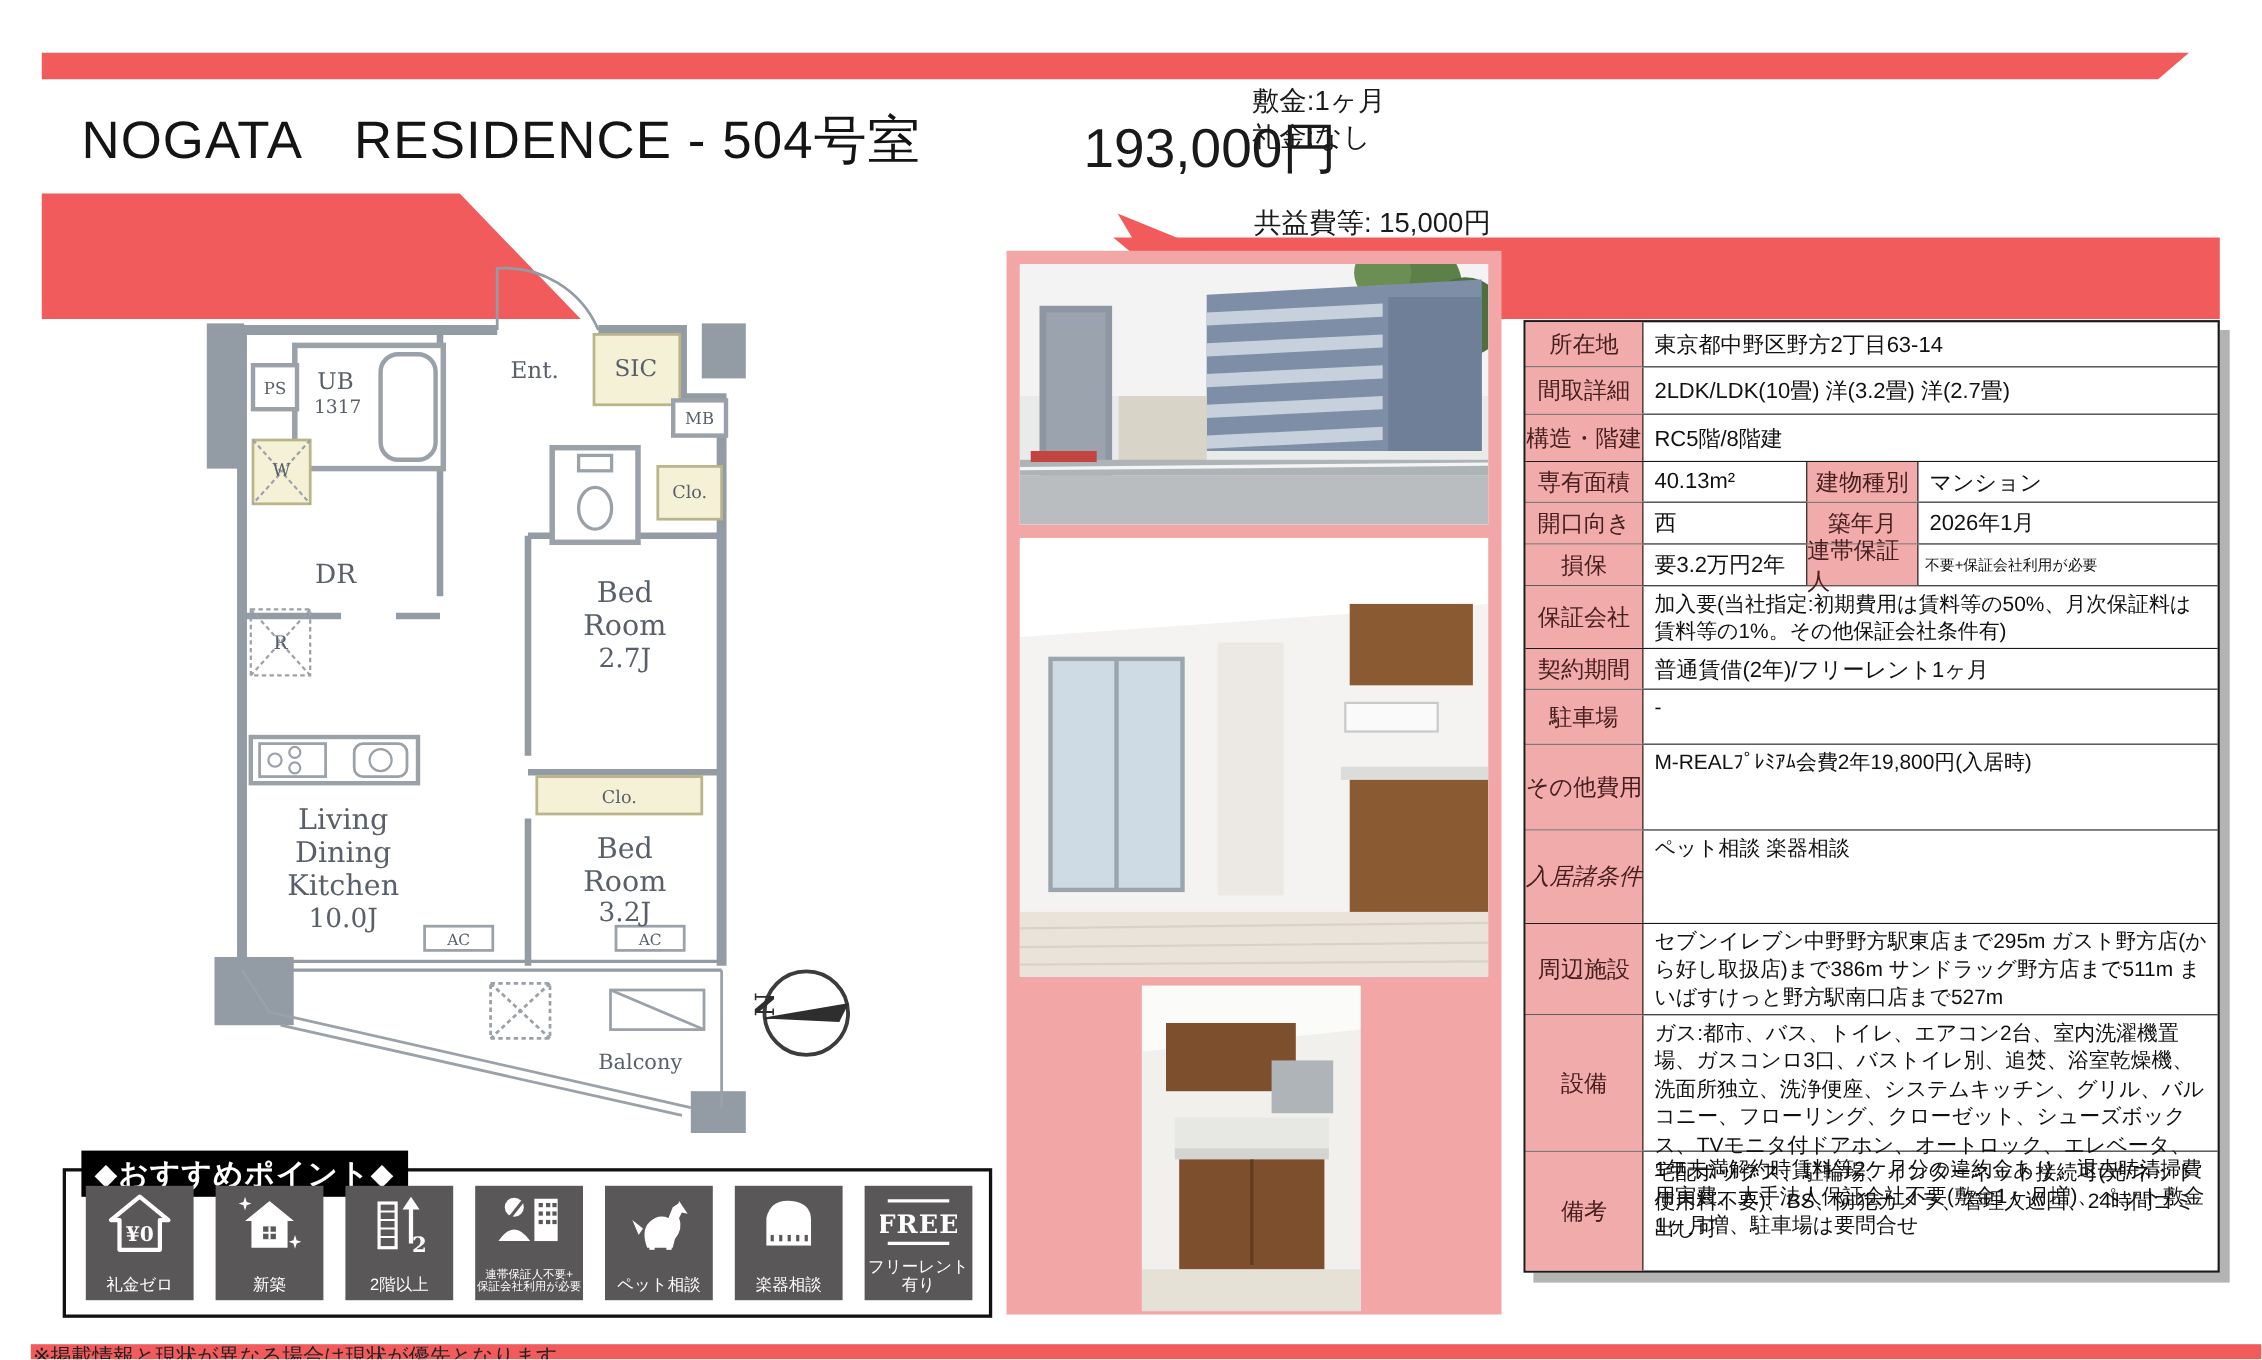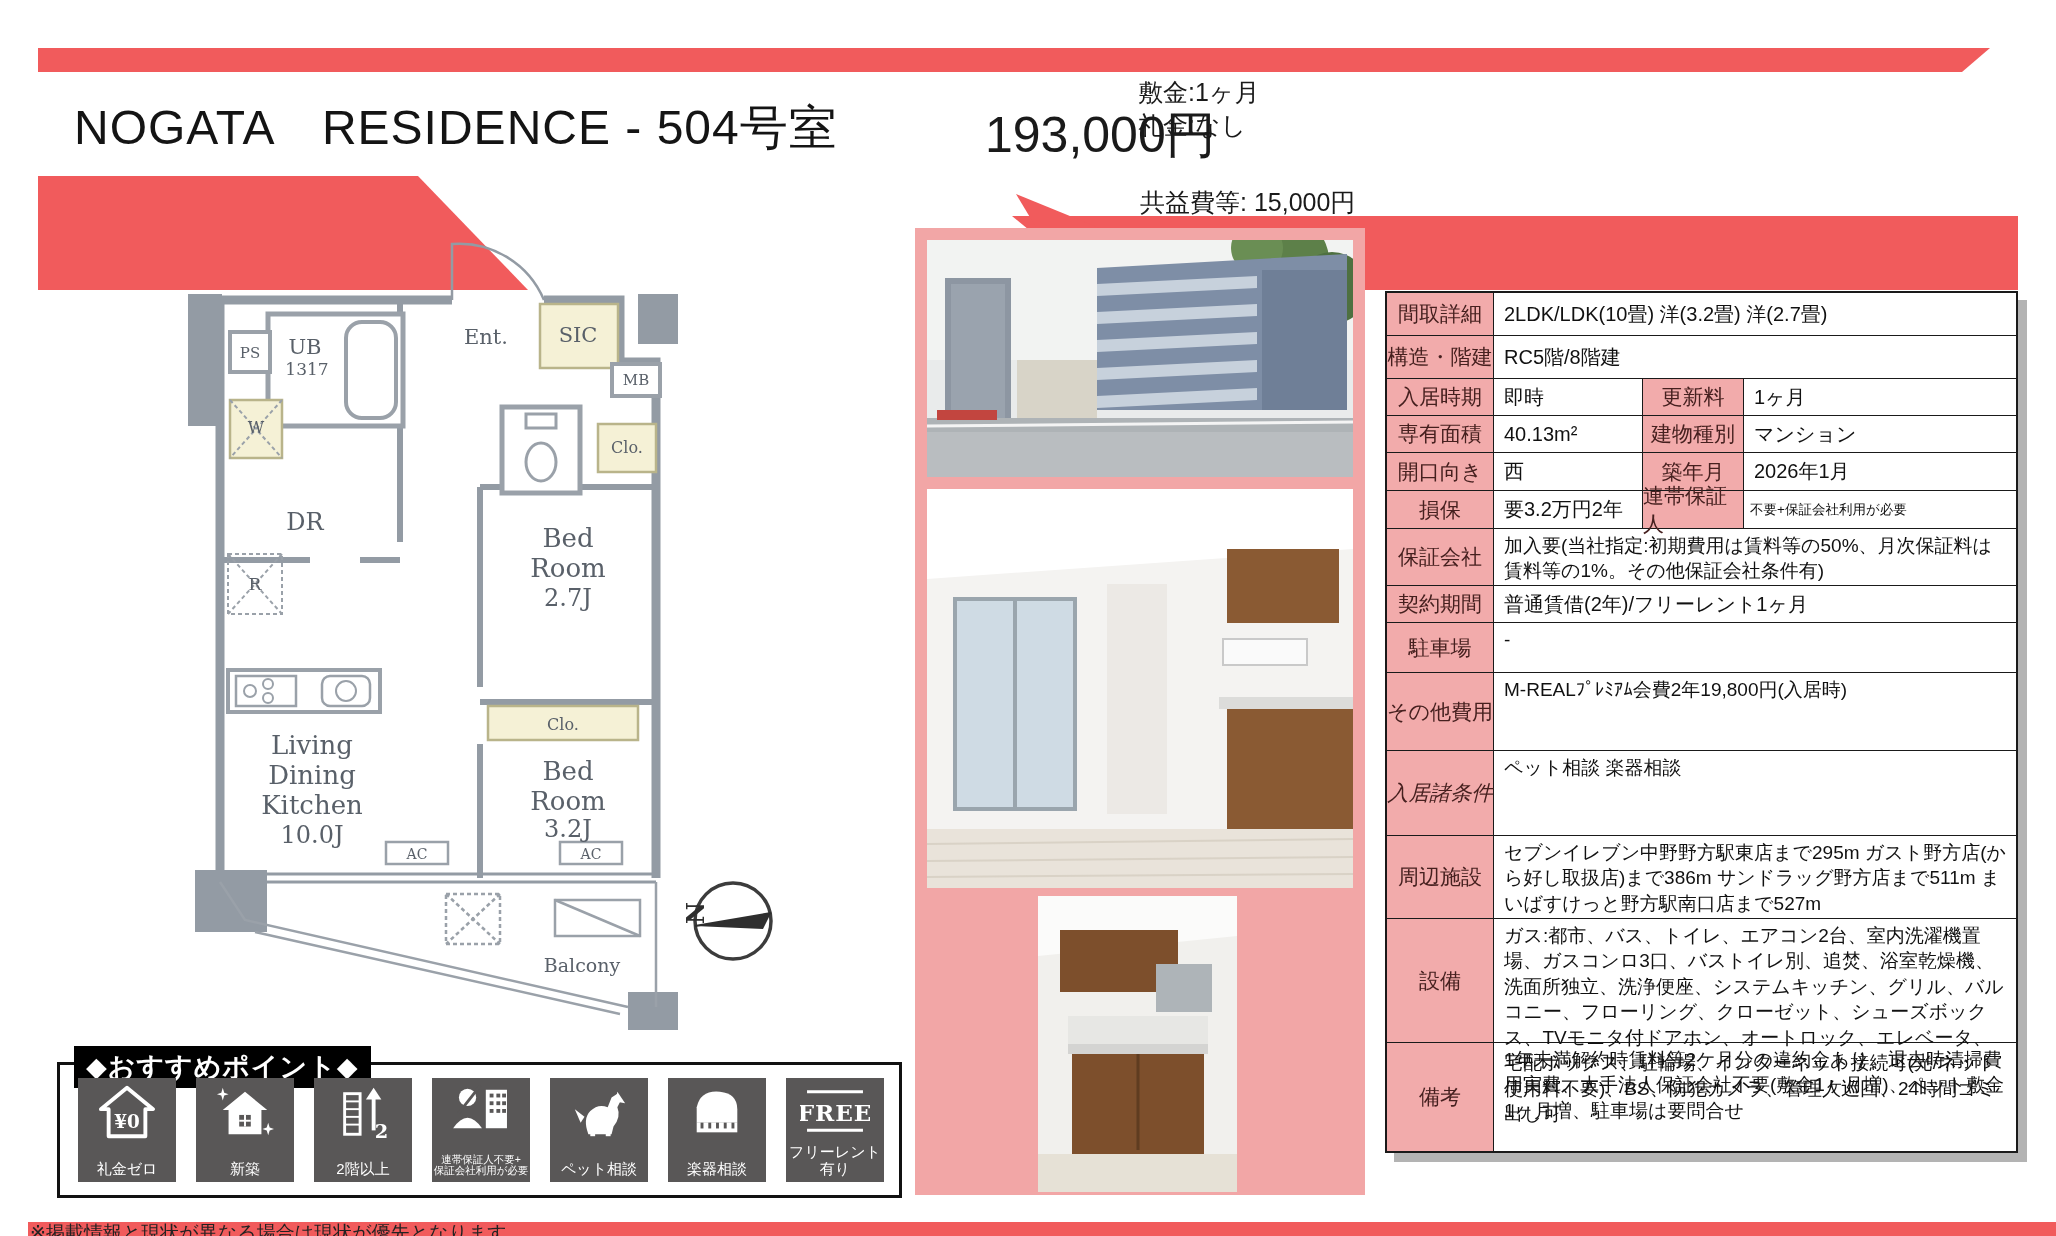"所在地" div.trow { html: none -> <div> <div>所在地</div> <div>東京都中野区野方2丁目63-14</div> </div> }
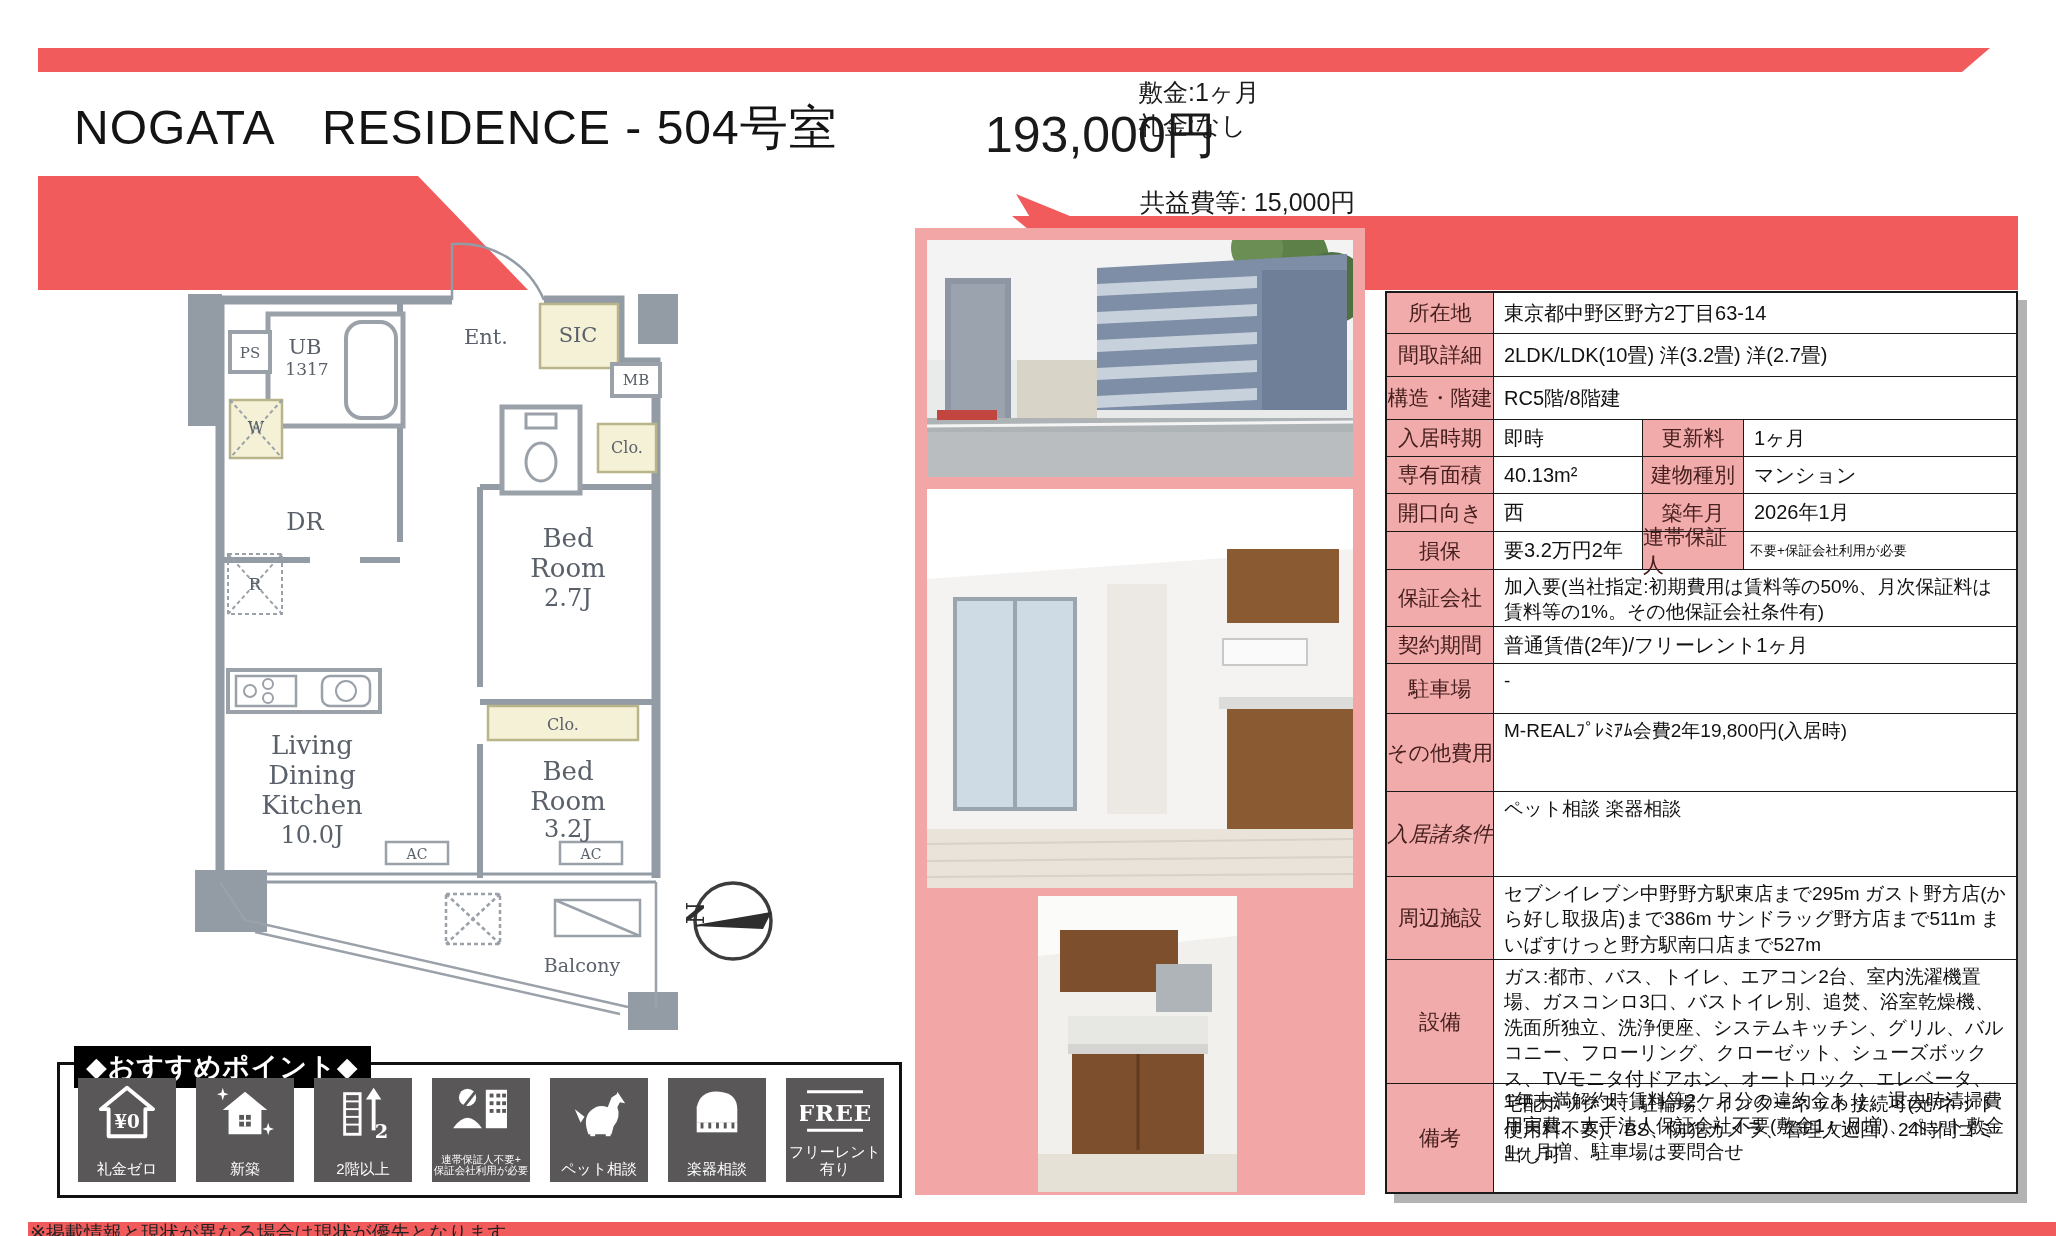"入居時期" div.trow { html: <div> <div>入居時期</div> <div>即時</div> <div>更新料</div> <div>1ヶ月</div> </div> -> none }
